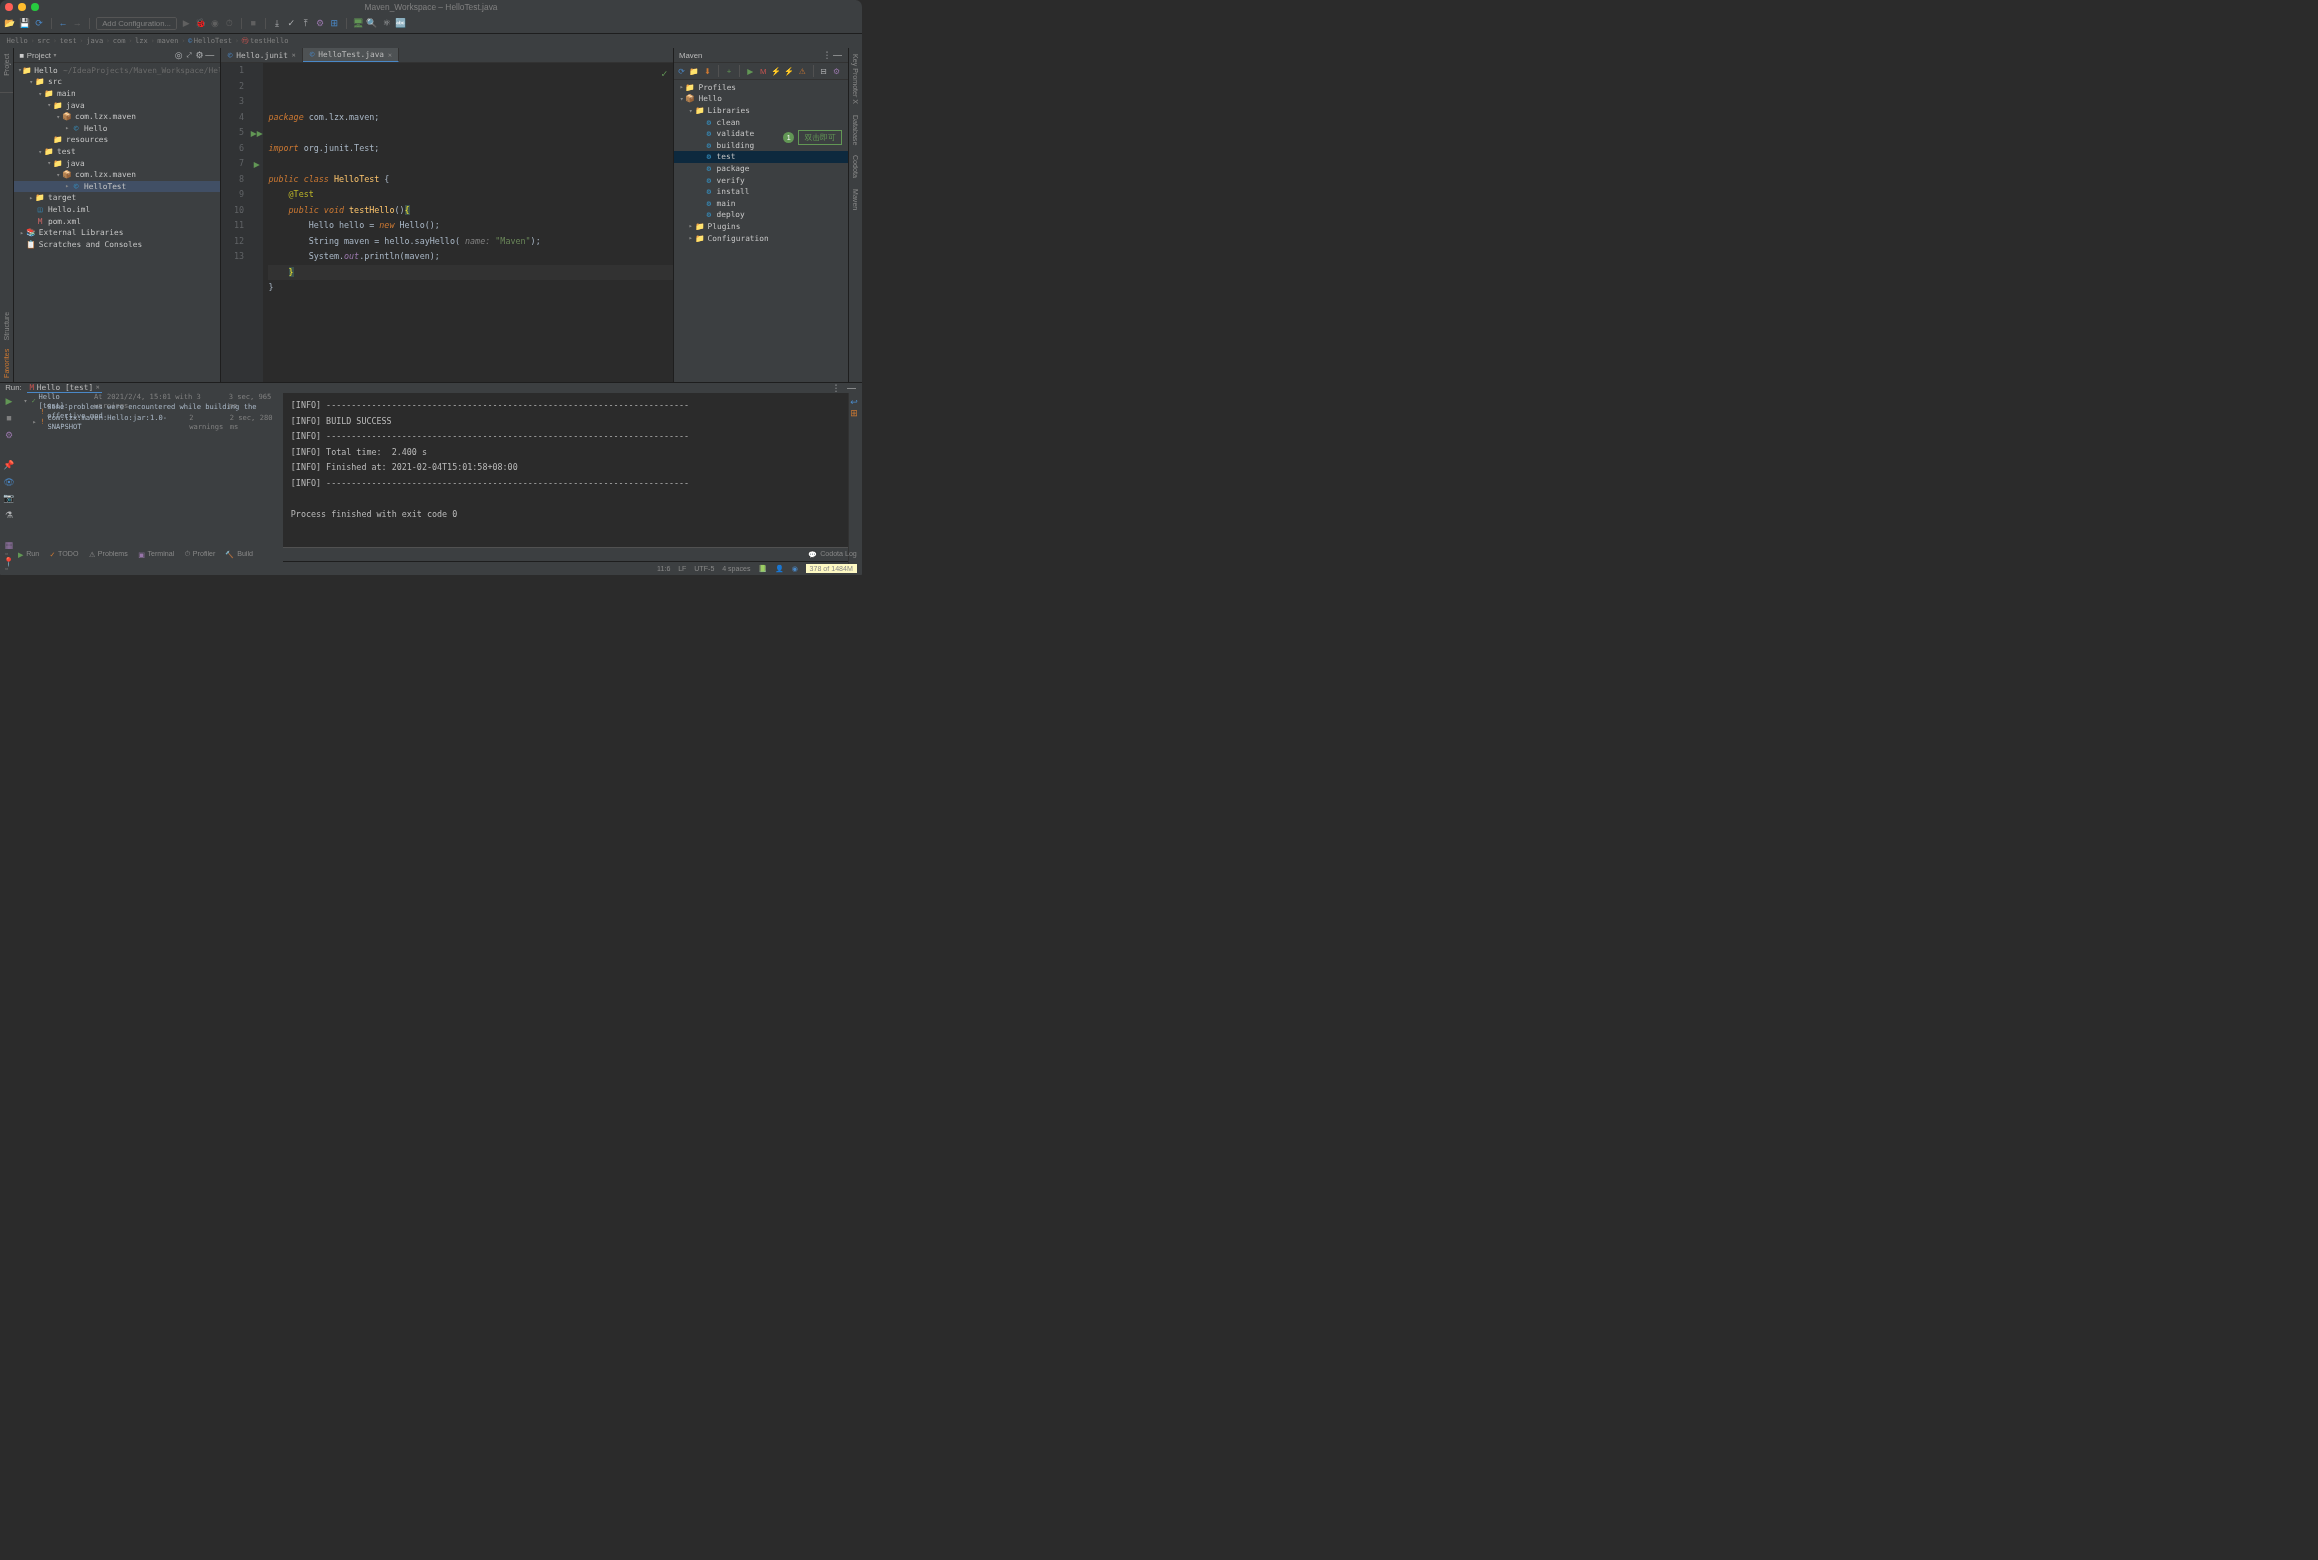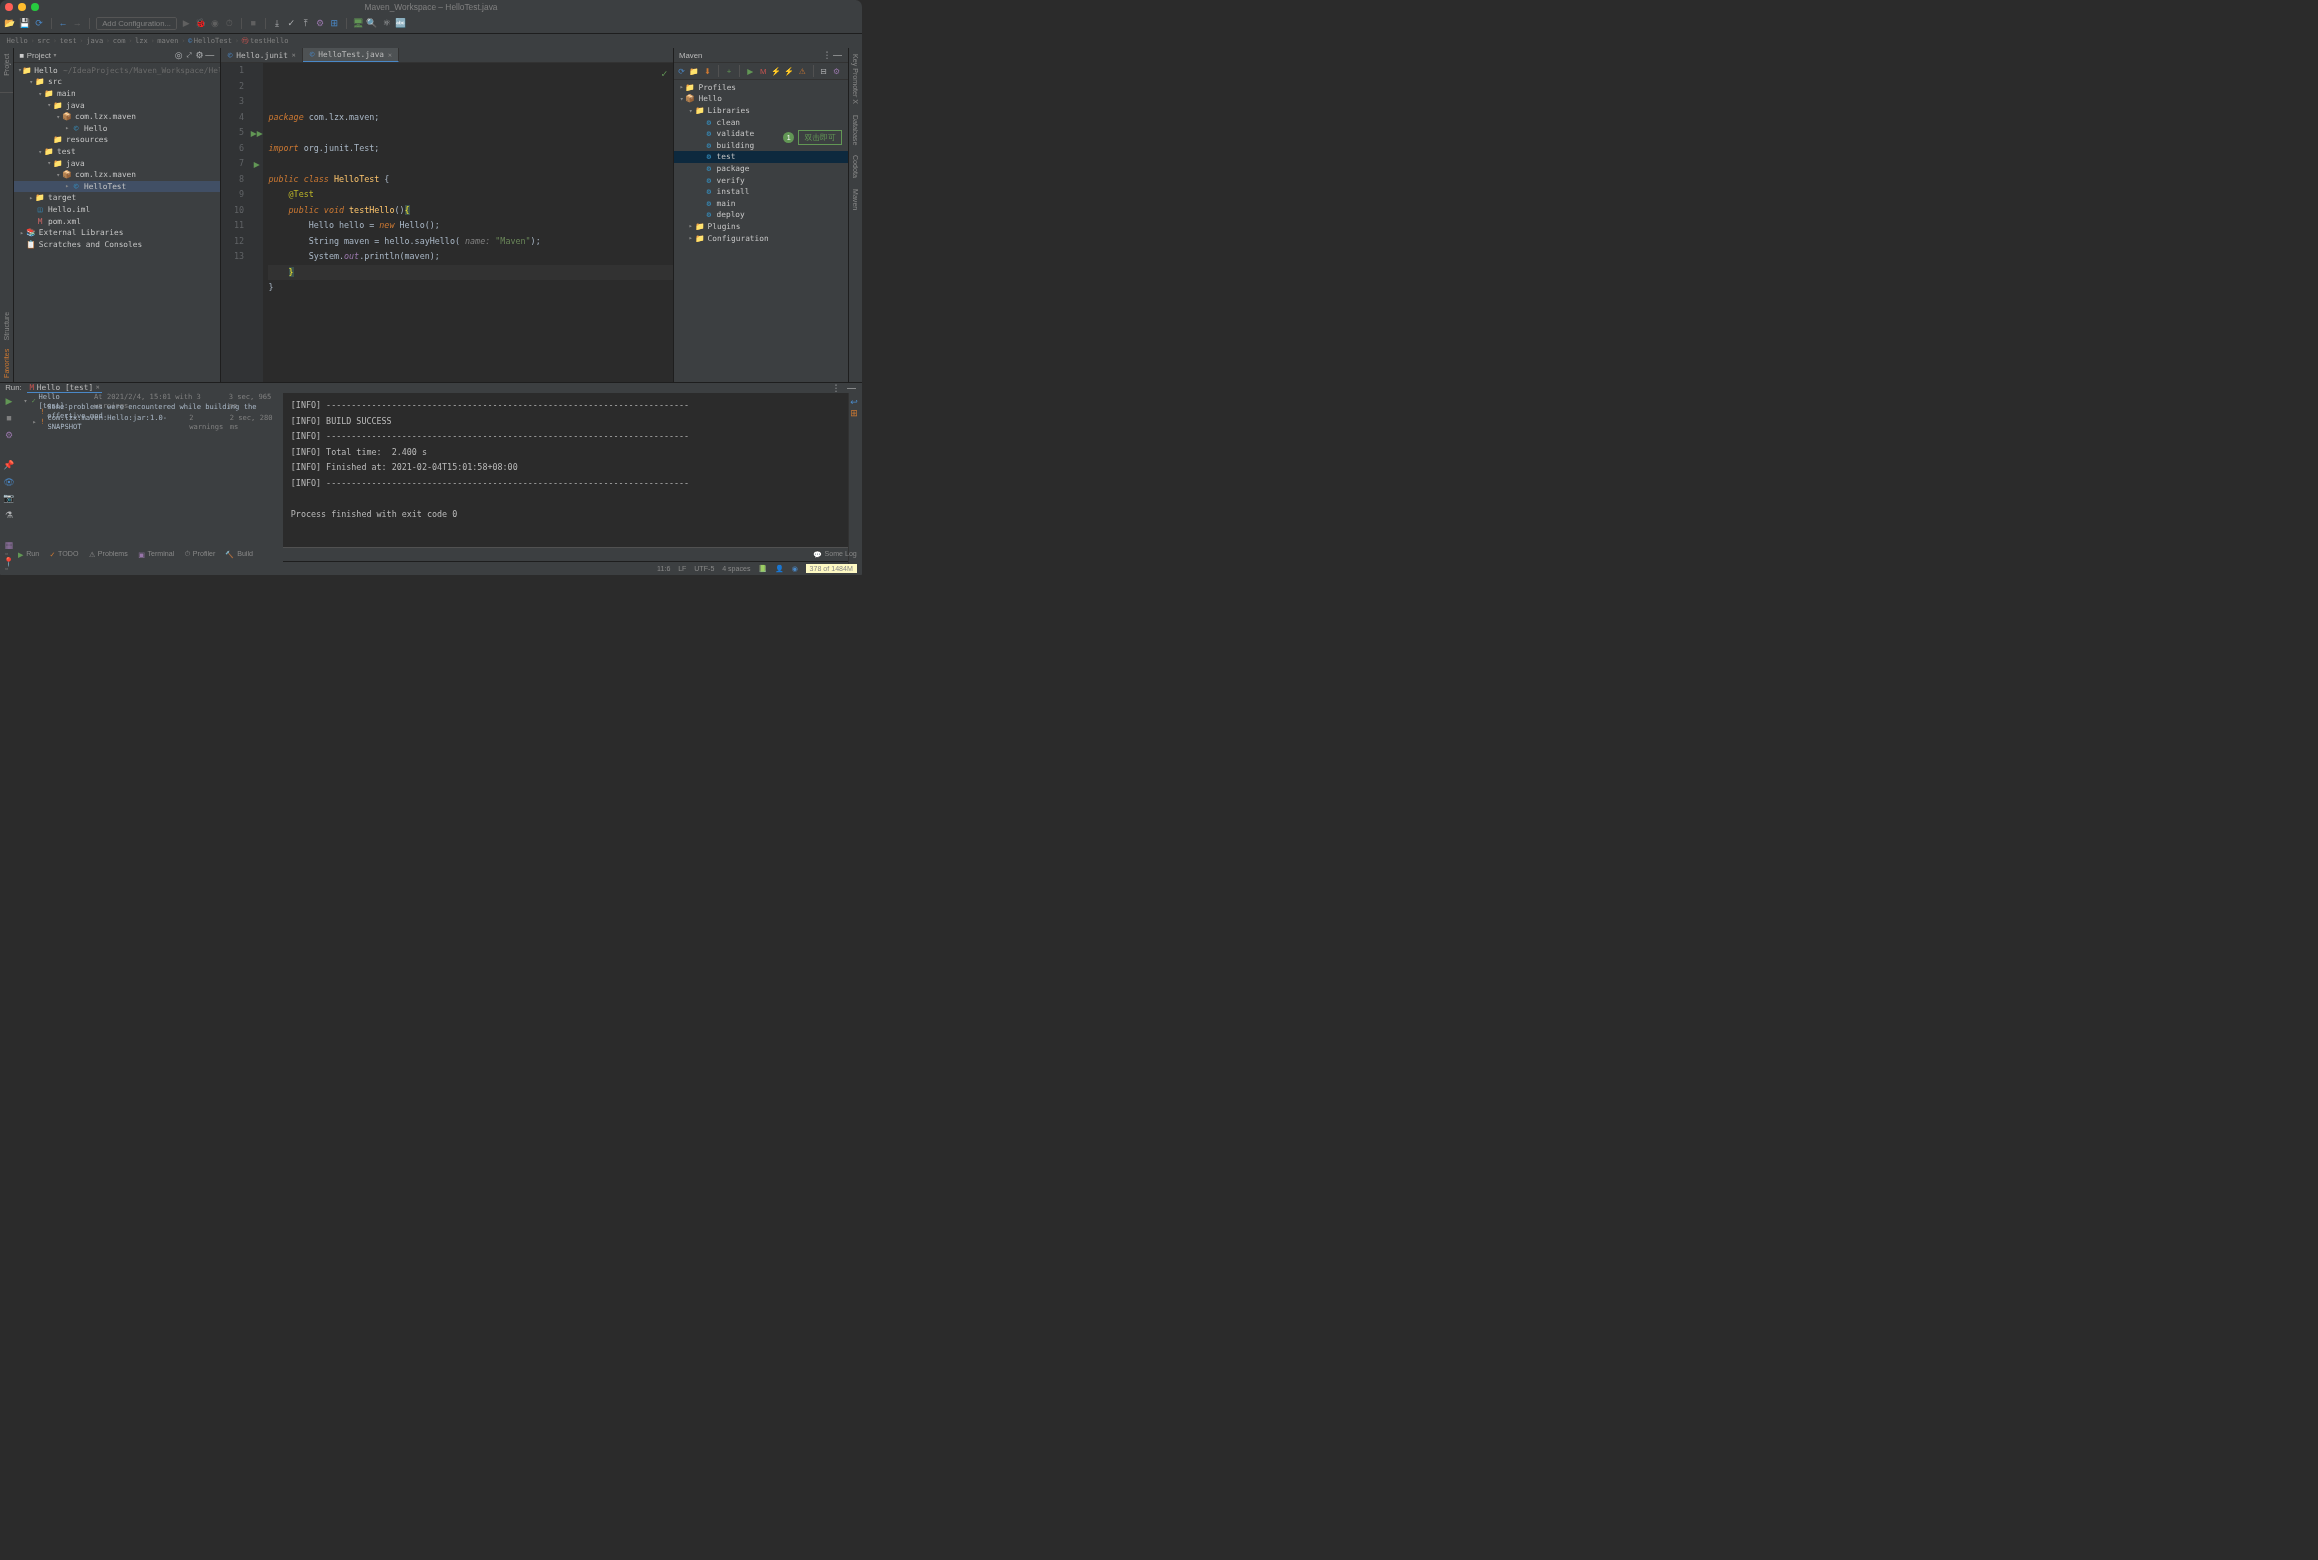"Some Log" span { text: Some -> Codota }
